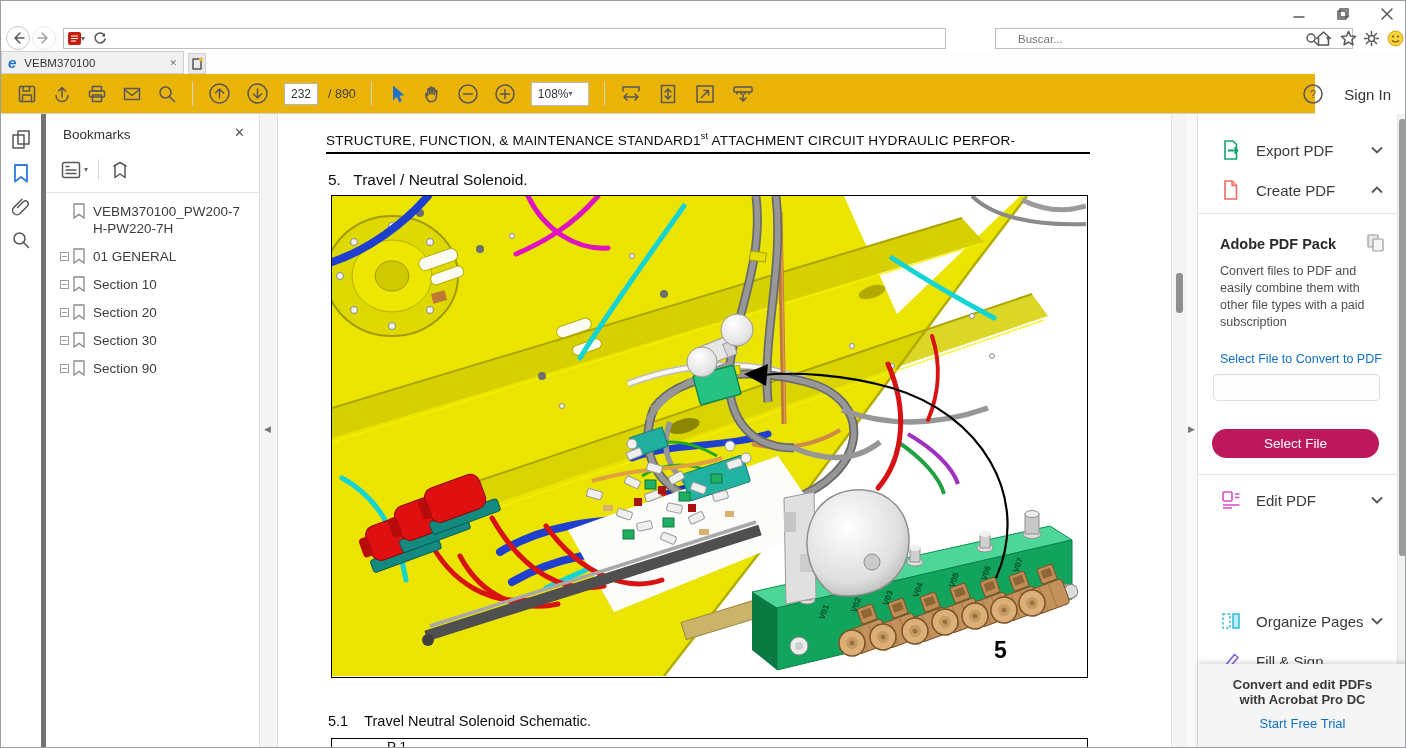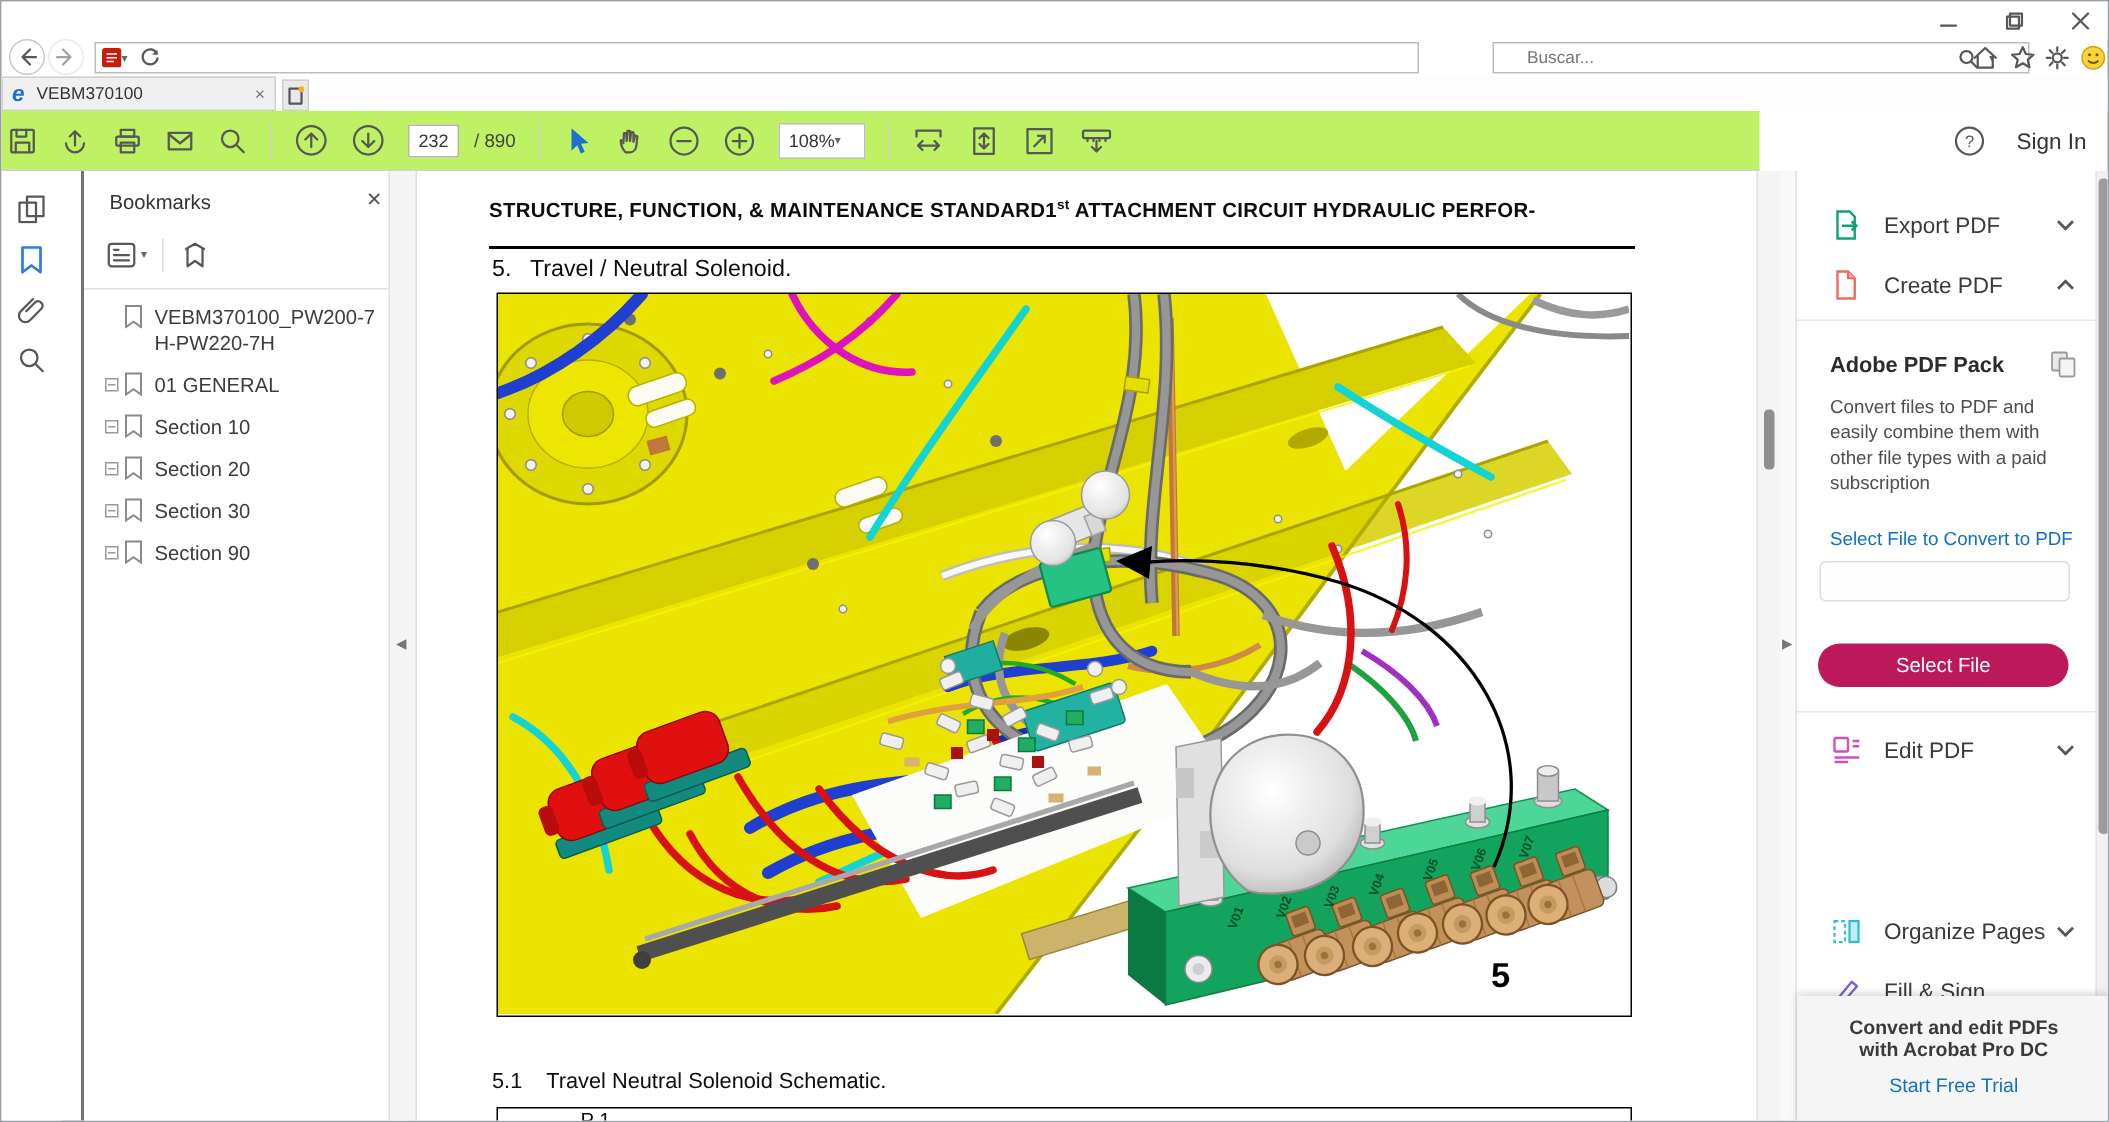"232" div.a { background: #bef264 -> #eab308; padding-left: 4px -> 16px; width: 1172px -> 1314px }
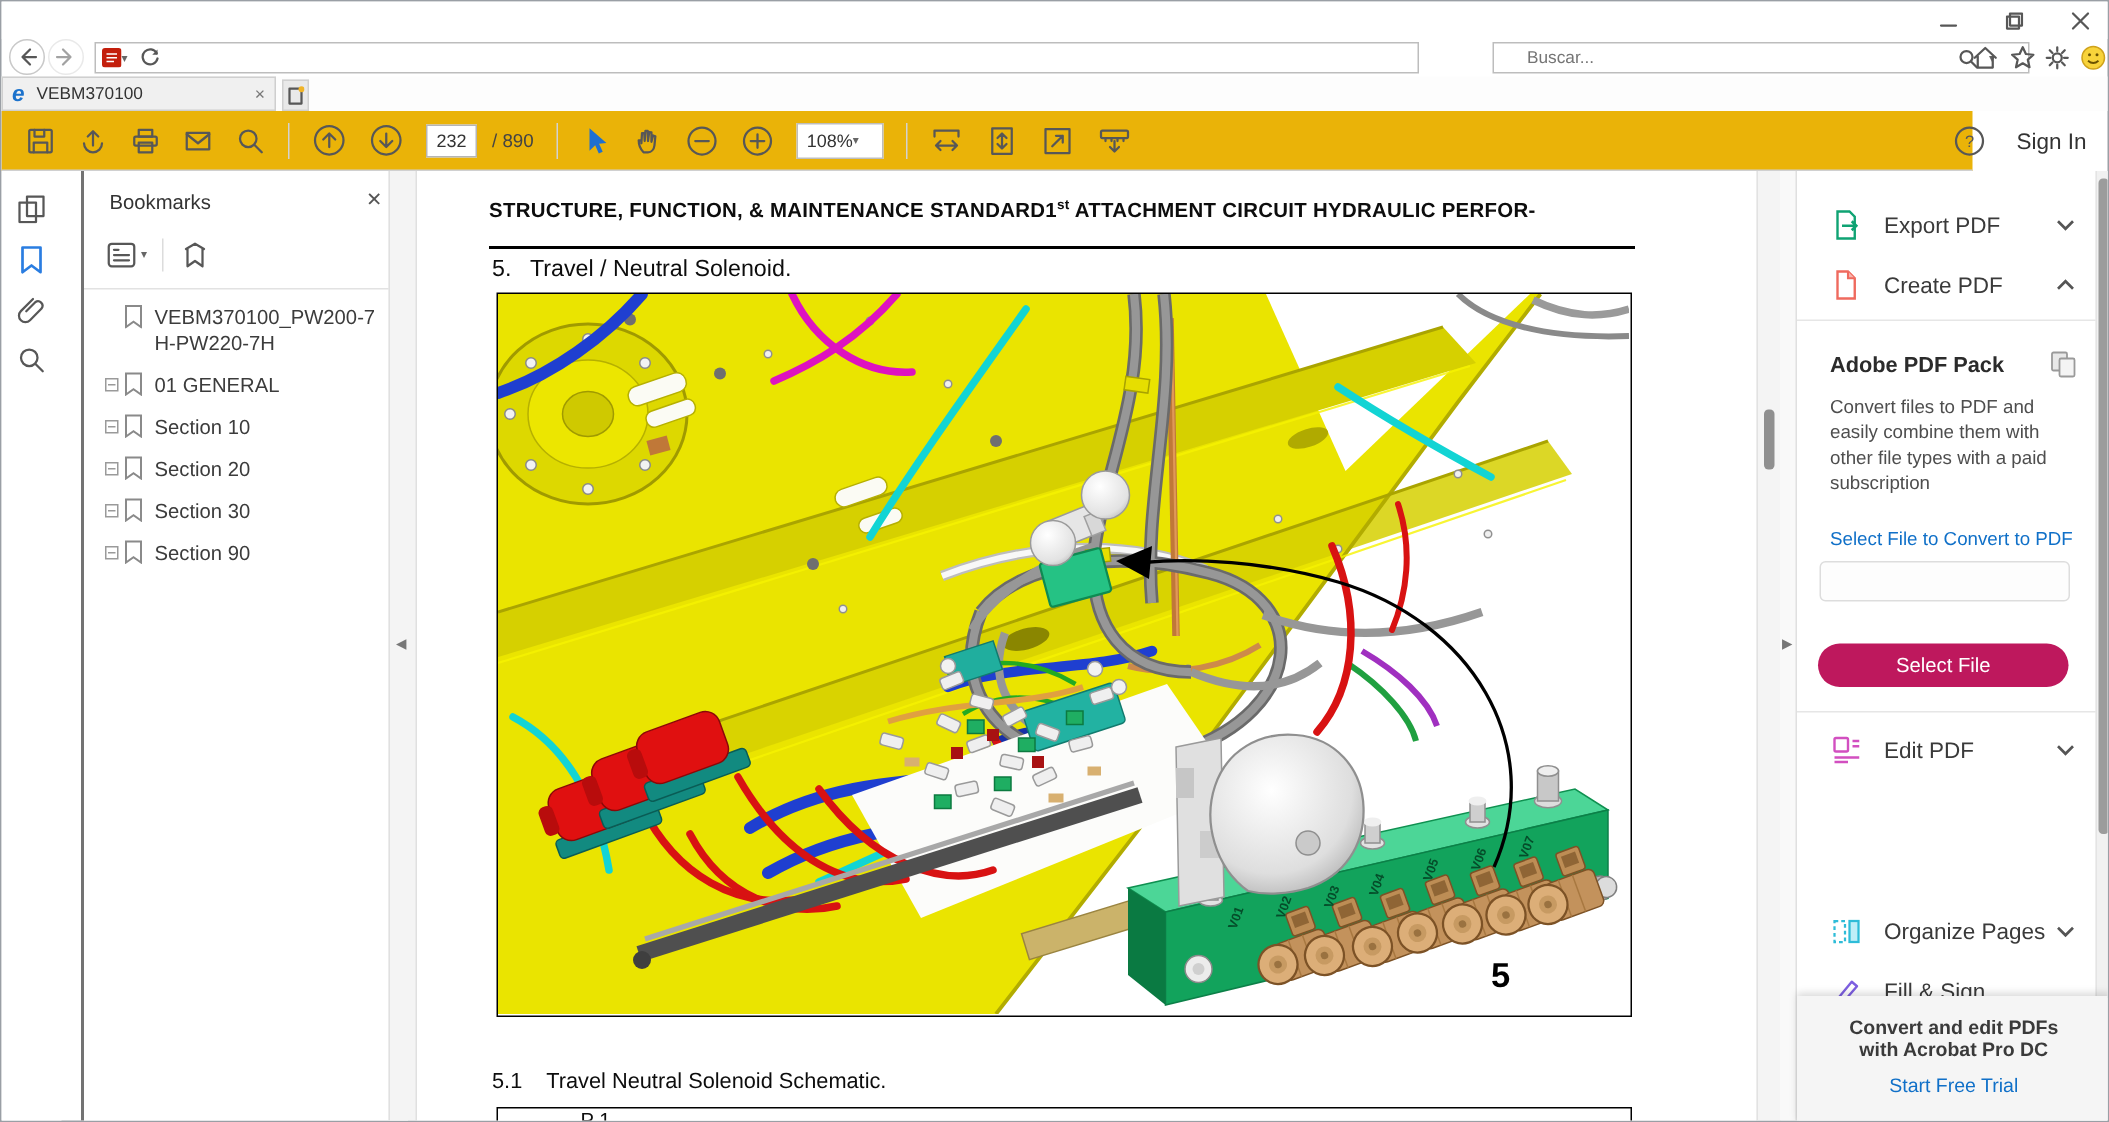"Bookmarks" div.a { border-left: 2px solid #737373 -> 5px solid #737373; left: 53px -> 40px }
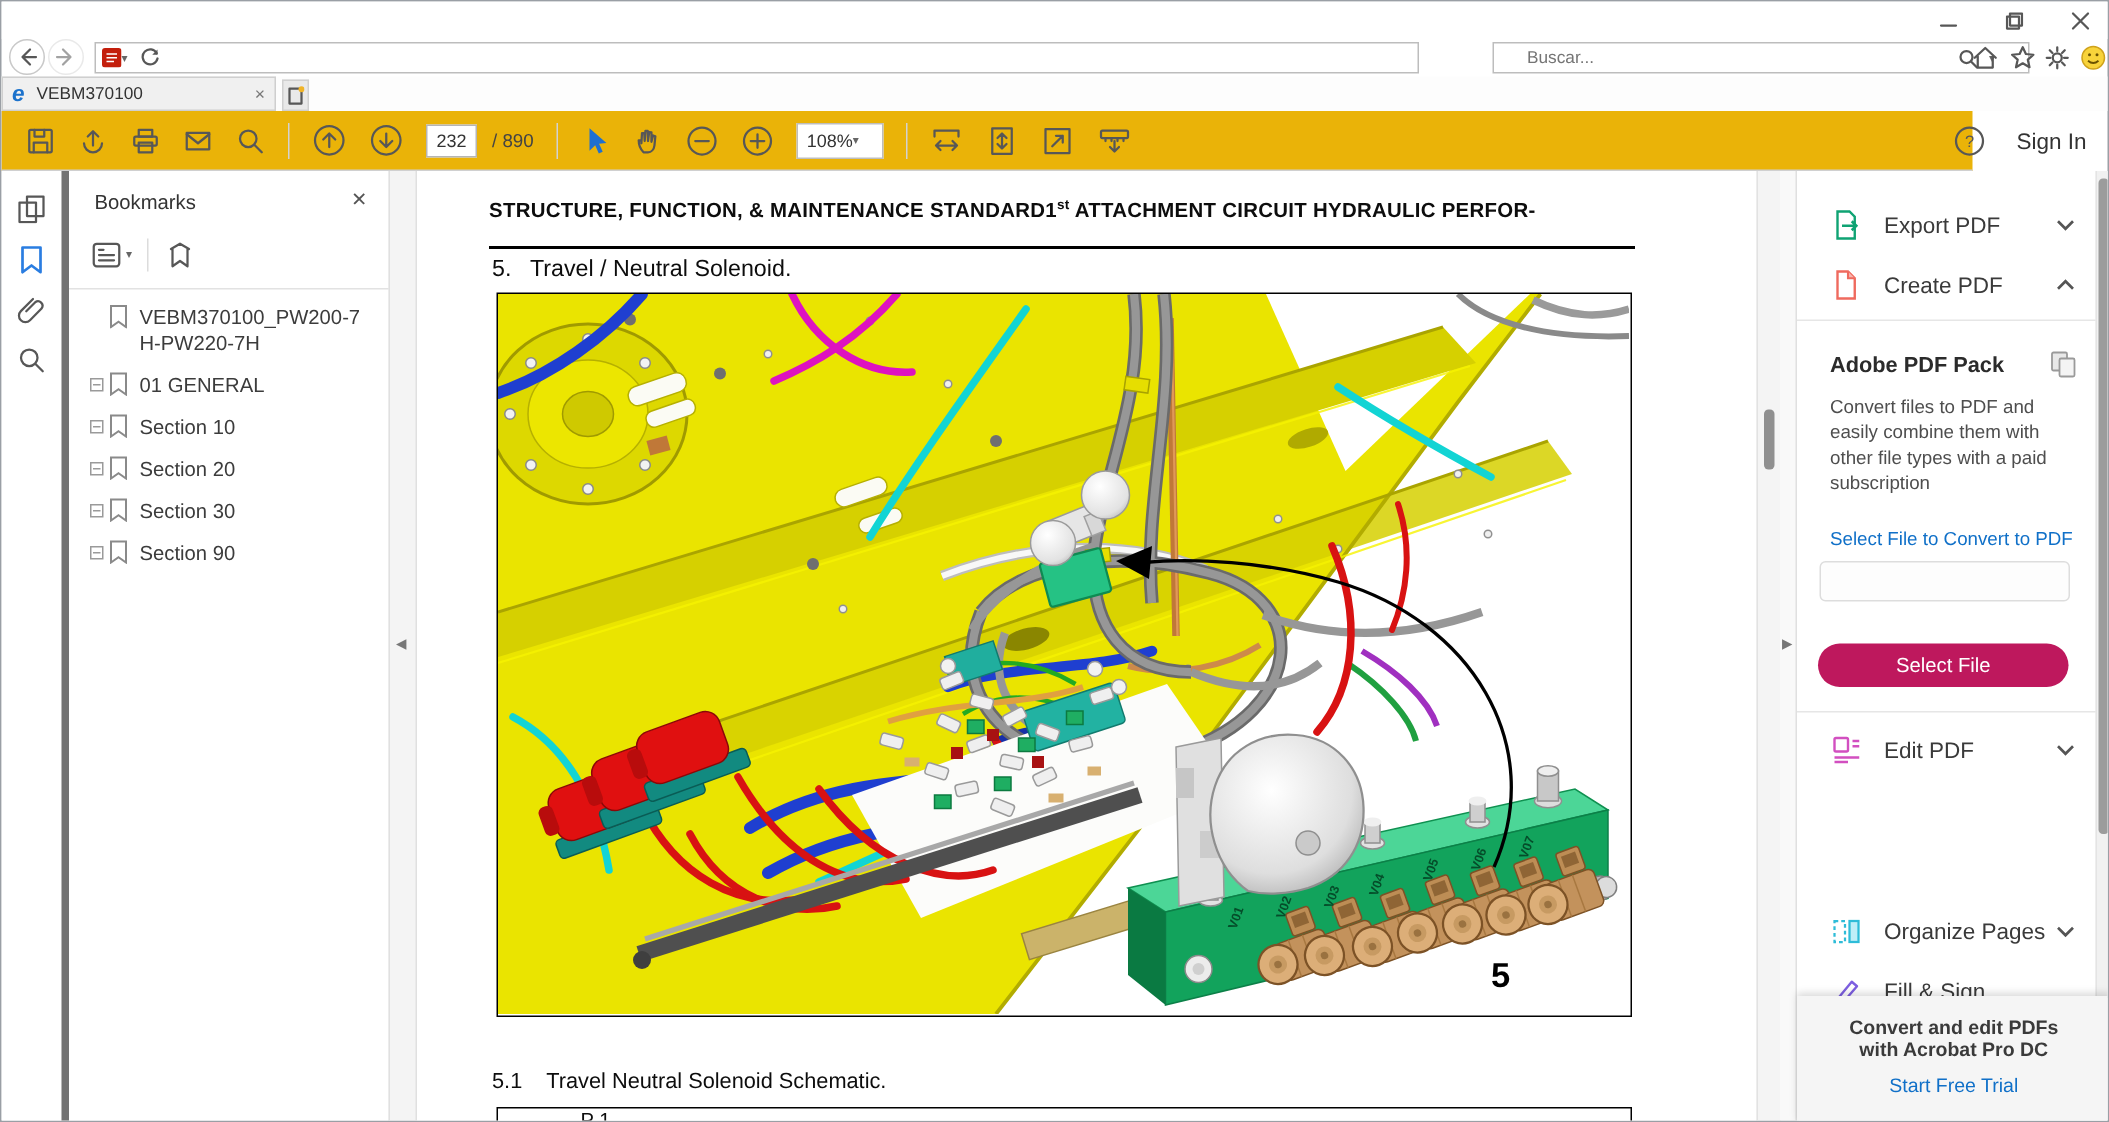"STRUCTURE, FUNCTION, & MAINTENANCE" div.a { font-weight: bold -> normal; padding-bottom: 16px -> 4px }
